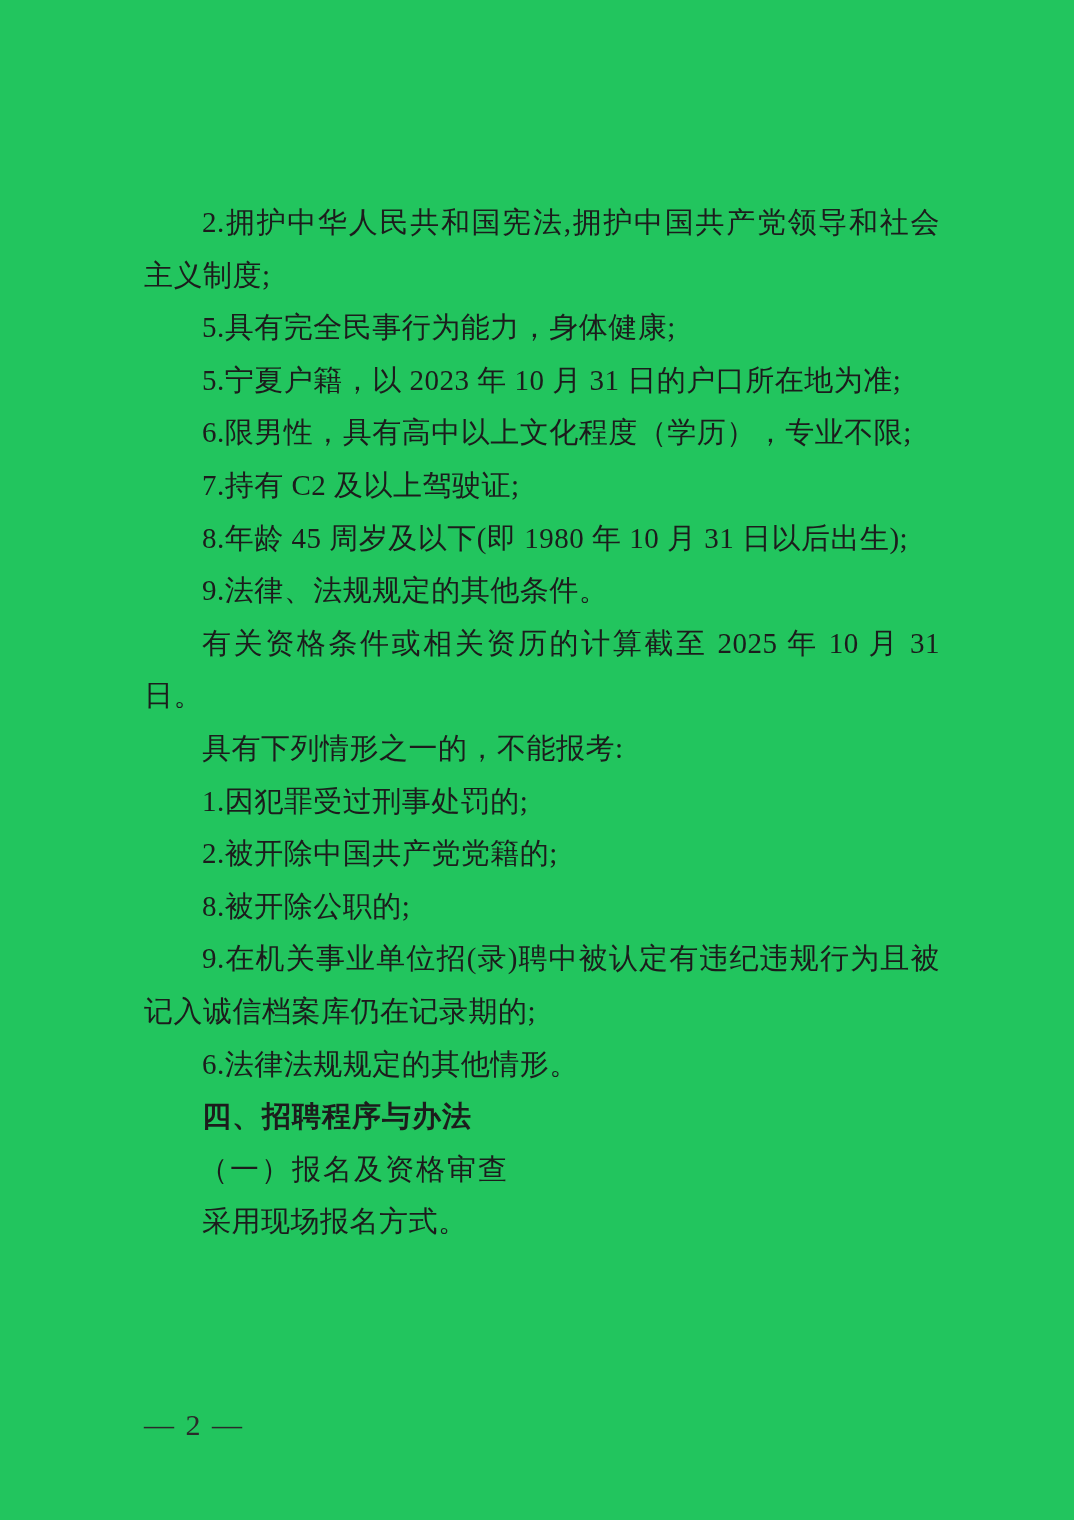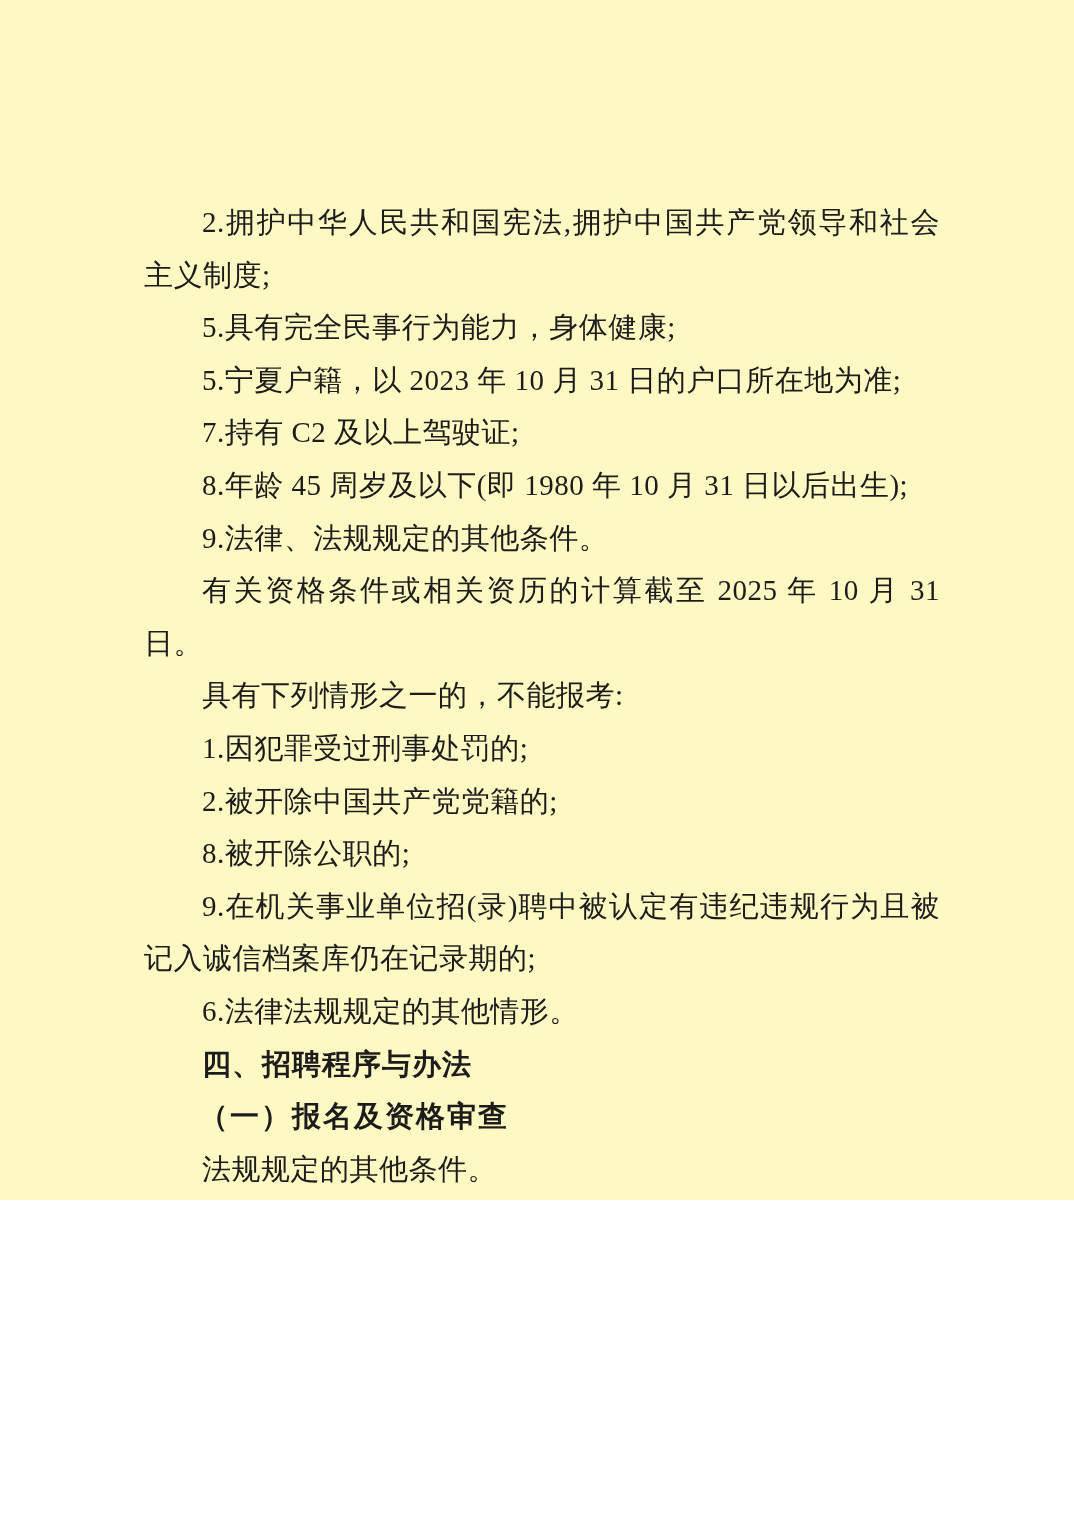"2.拥护中华人民共和国宪法,拥护中国共产党领导和社会主义制度;" .page { background: #fef9c3 -> #22c55e; height: 1200px -> 1520px }
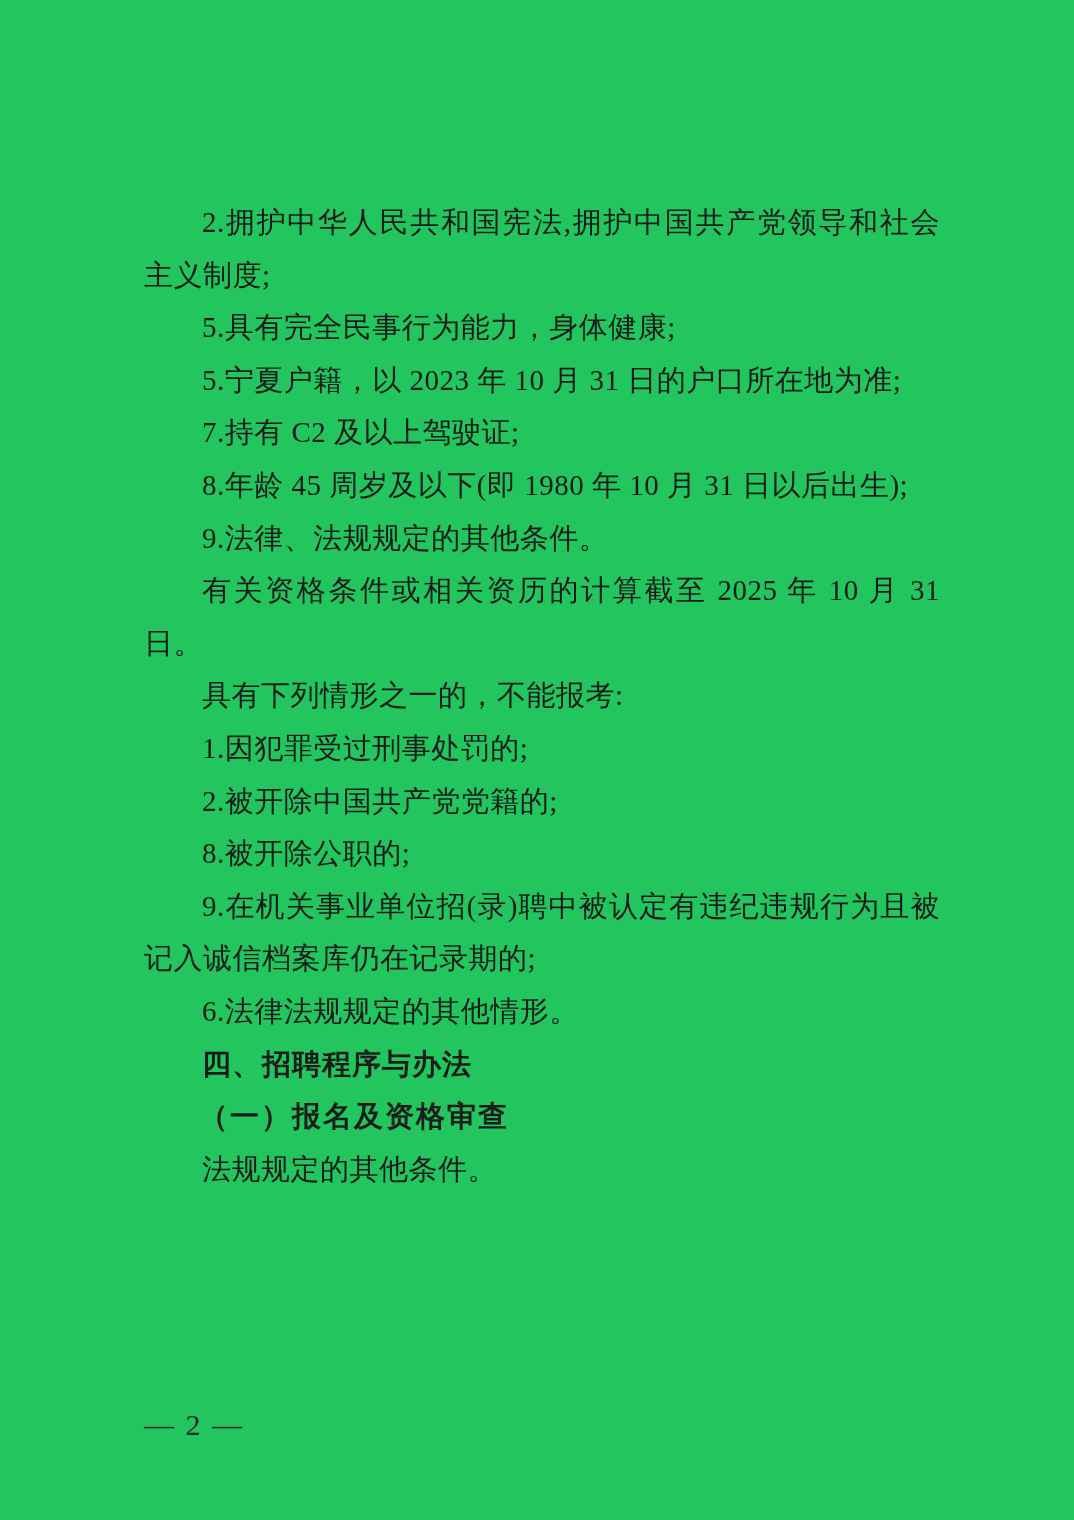"6.限男性，具有高中以上文化程度（学历），专业不限;" div.para { html: none -> <div>6.限男性，具有高中以上文化程度（学历），专业不限;</div> }
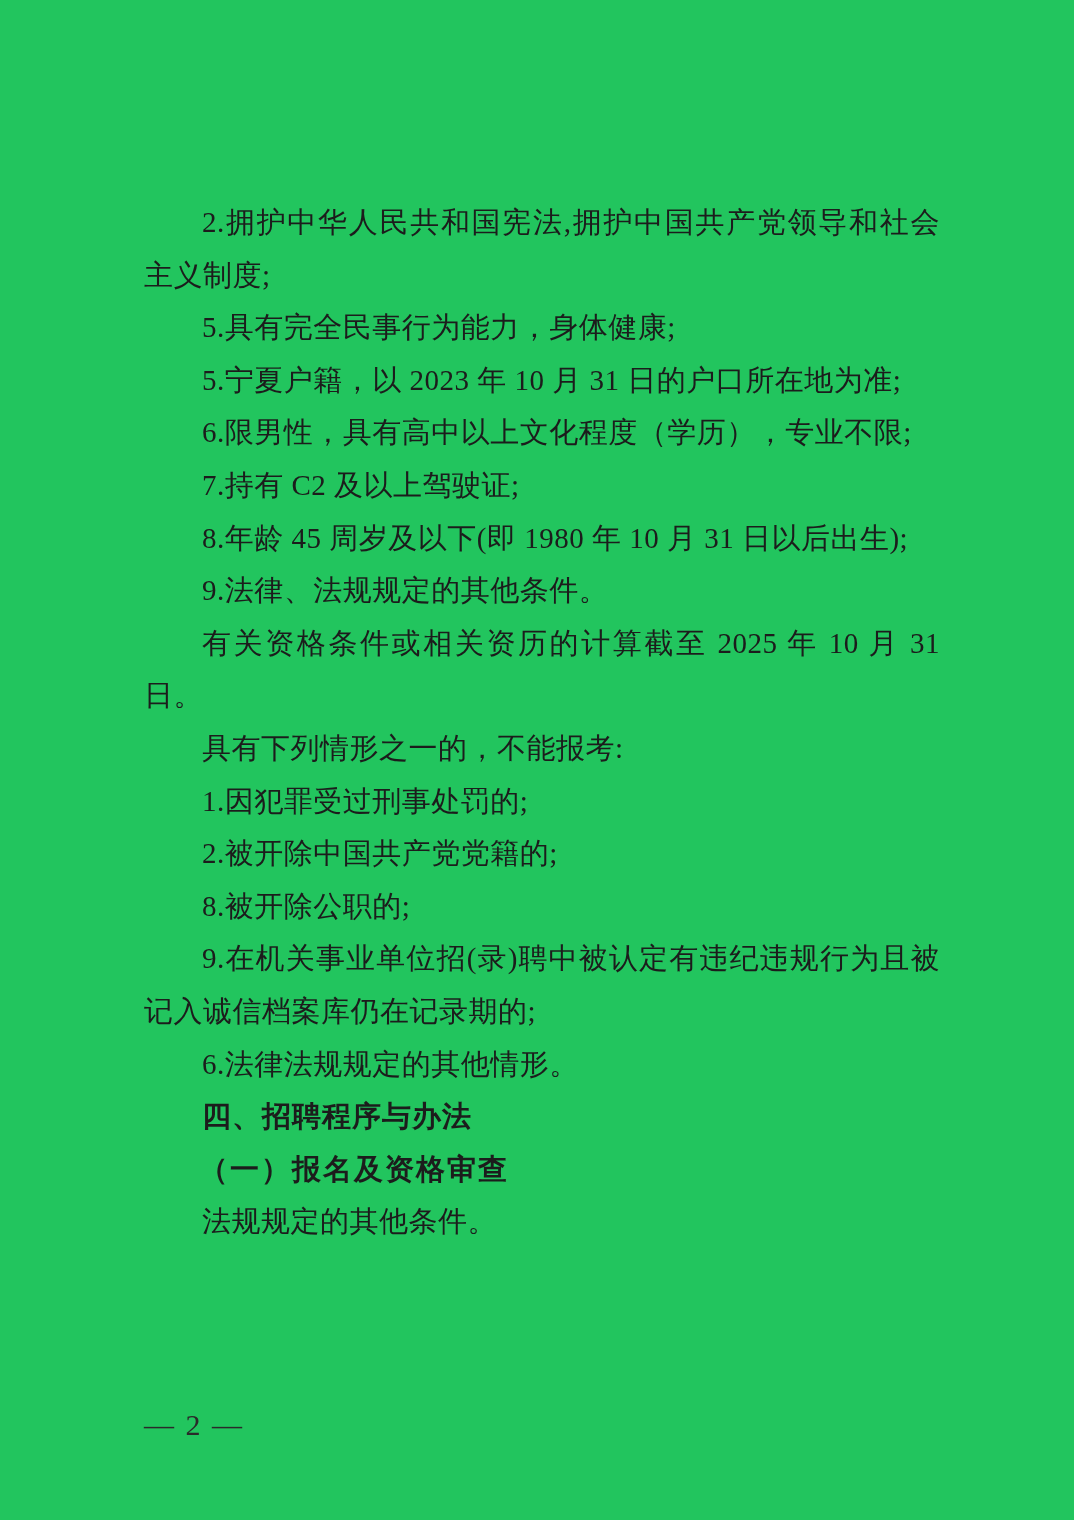"（一）报名及资格审查" .heading-2 { font-weight: bold -> normal }
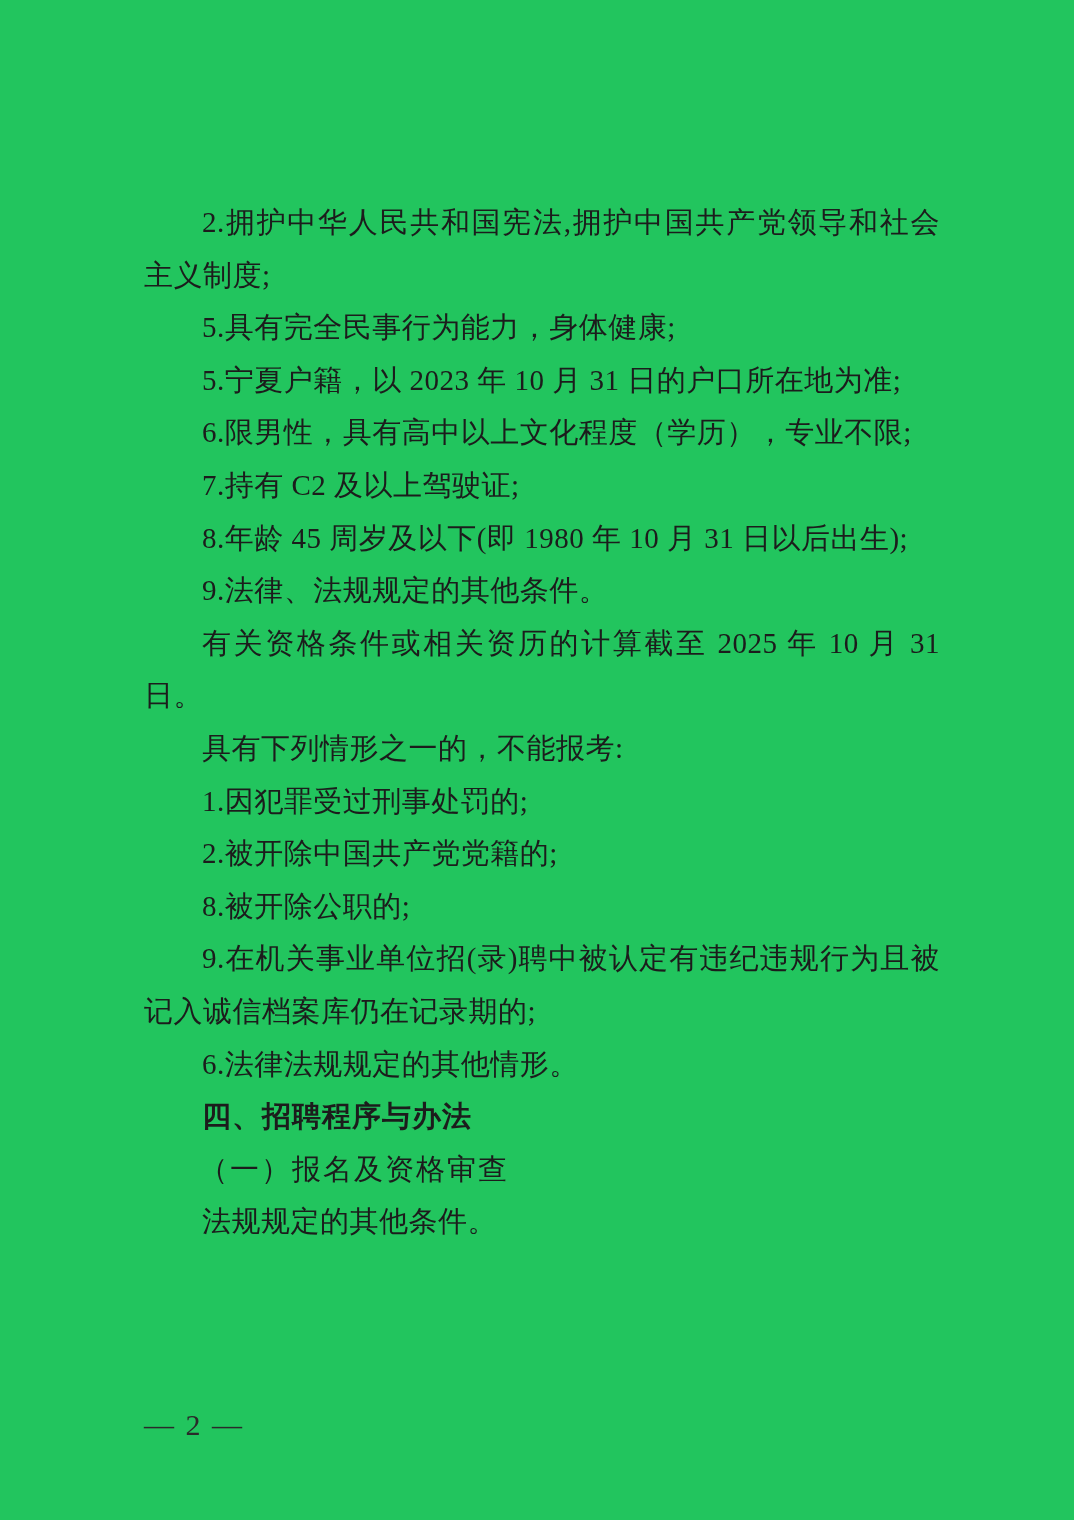"法规规定的其他条件。" div.para { text: 法规规定的其他条件 -> 采用现场报名方式 }
